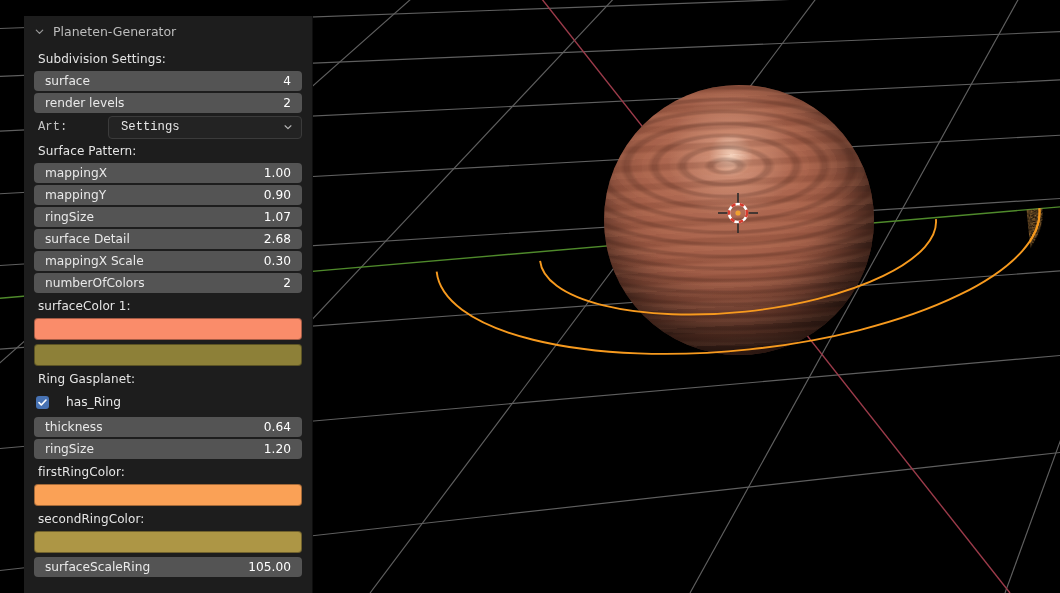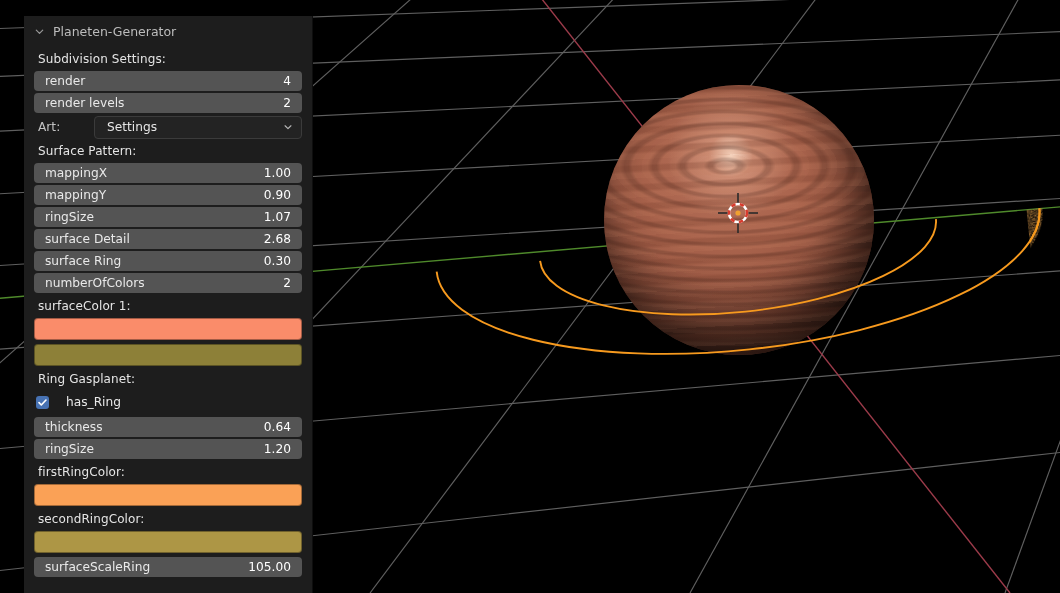"render" span { text: render -> surface }
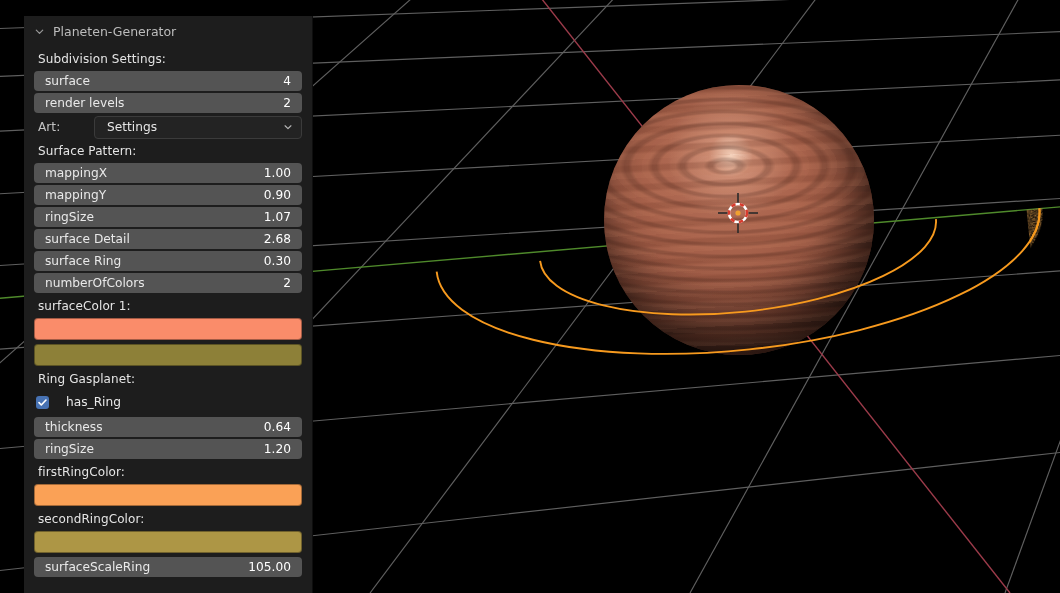"Art:" .dd-row { font-family: none -> Liberation Mono, monospace; gap: 0 -> 14px }
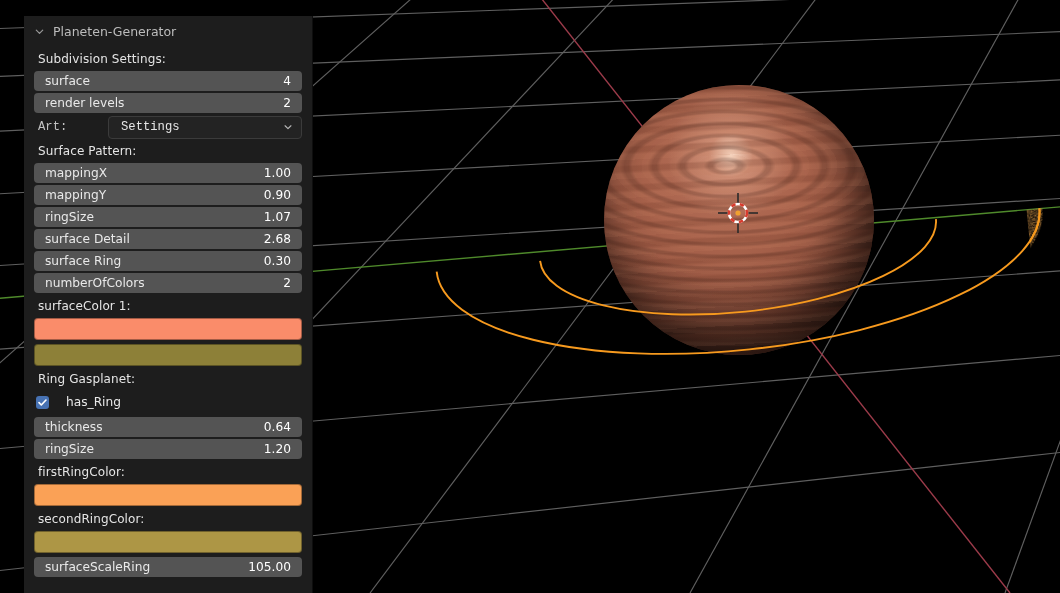"surface Ring" span { text: surface Ring -> mappingX Scale }
